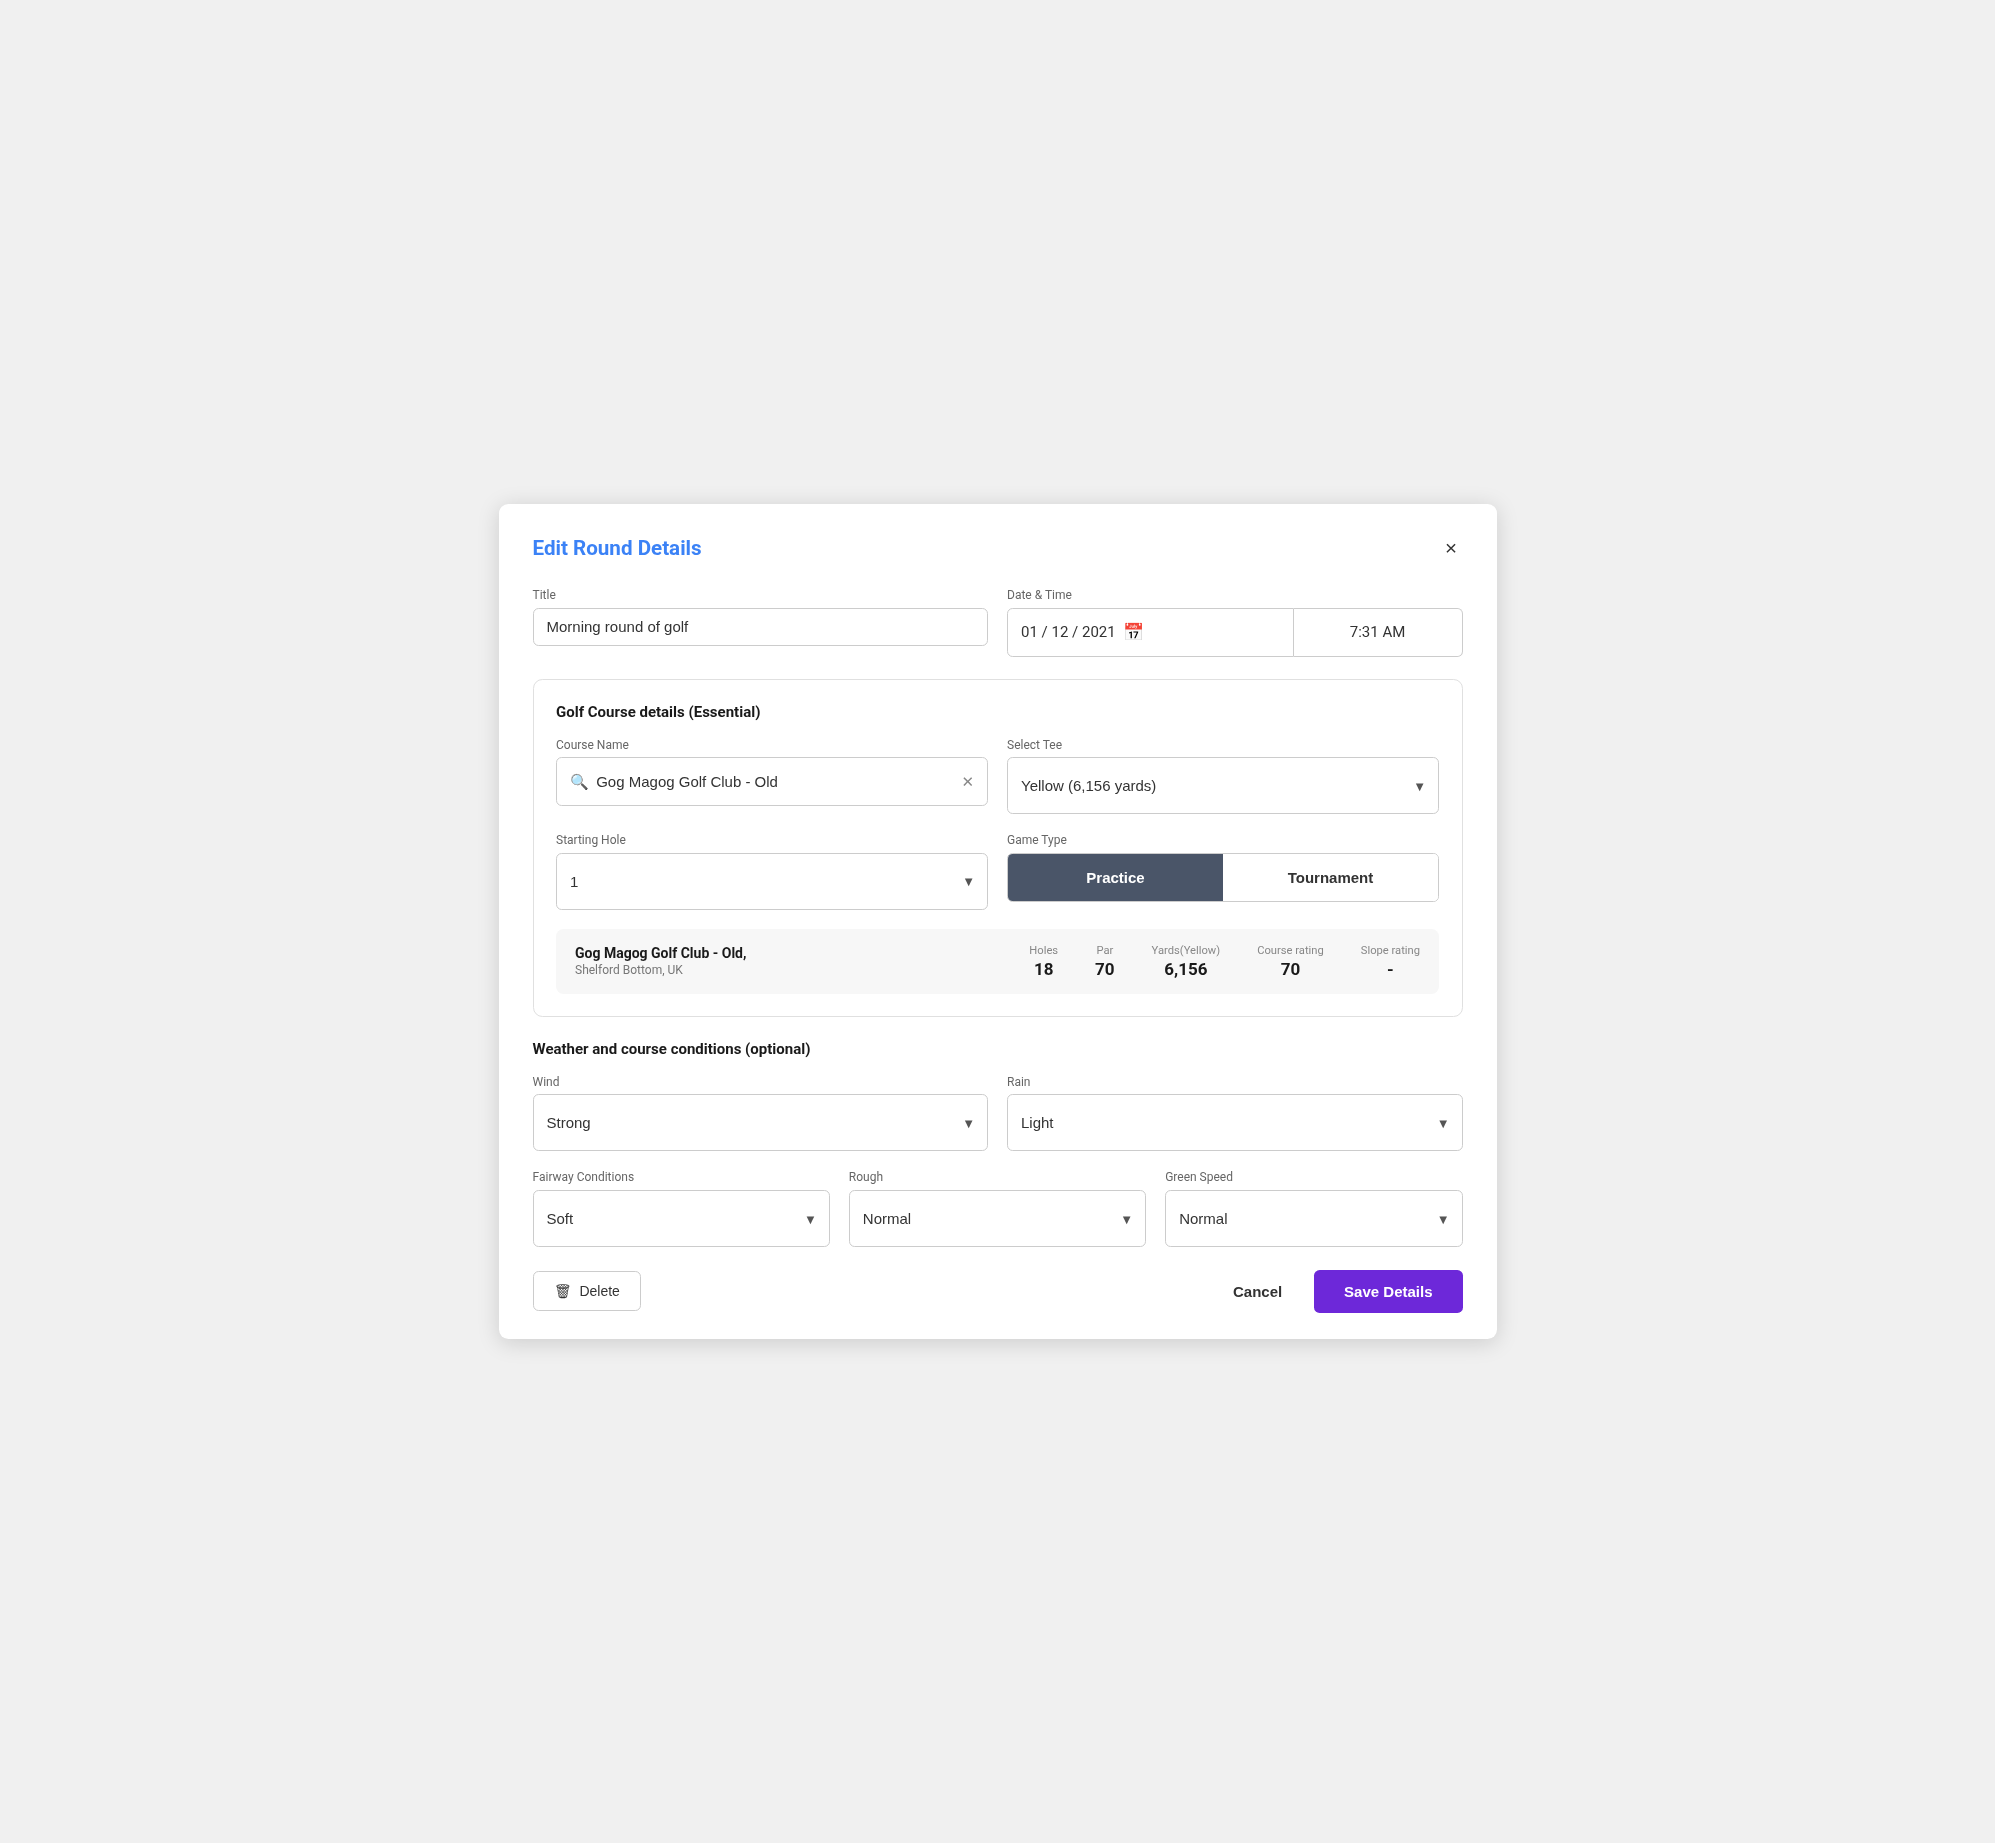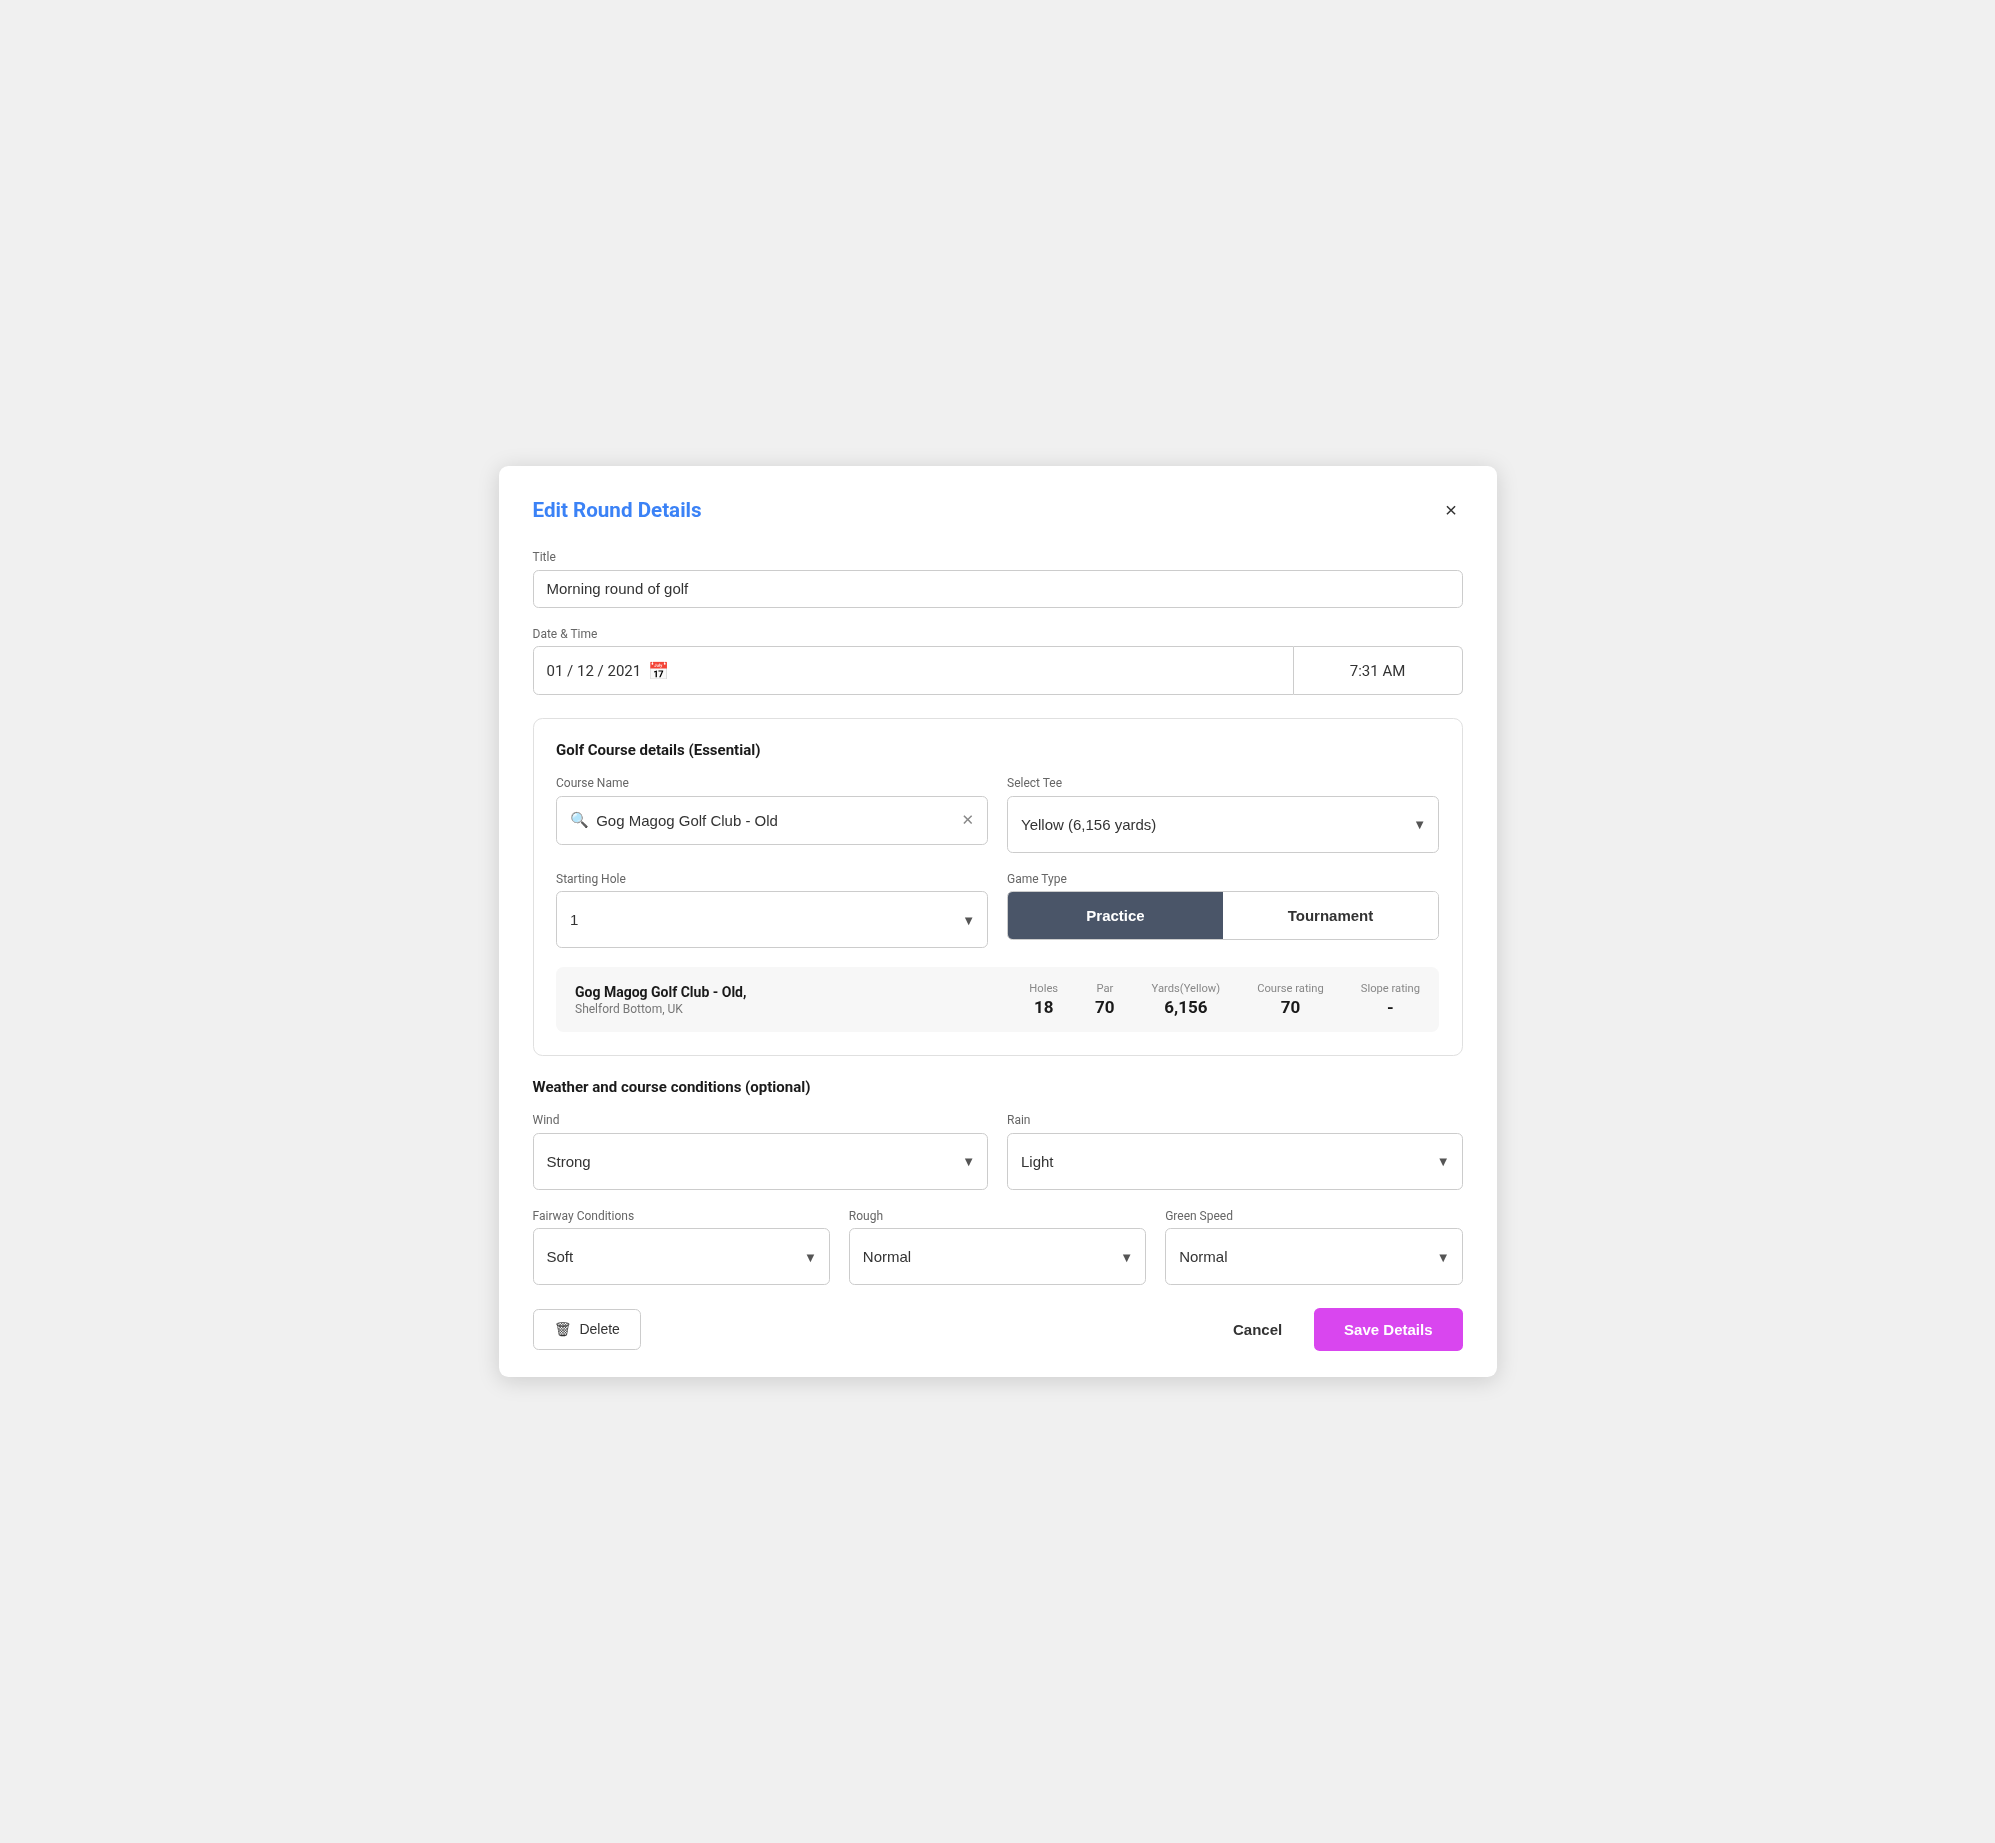"Title" .top-fields { flex-direction: column -> none }
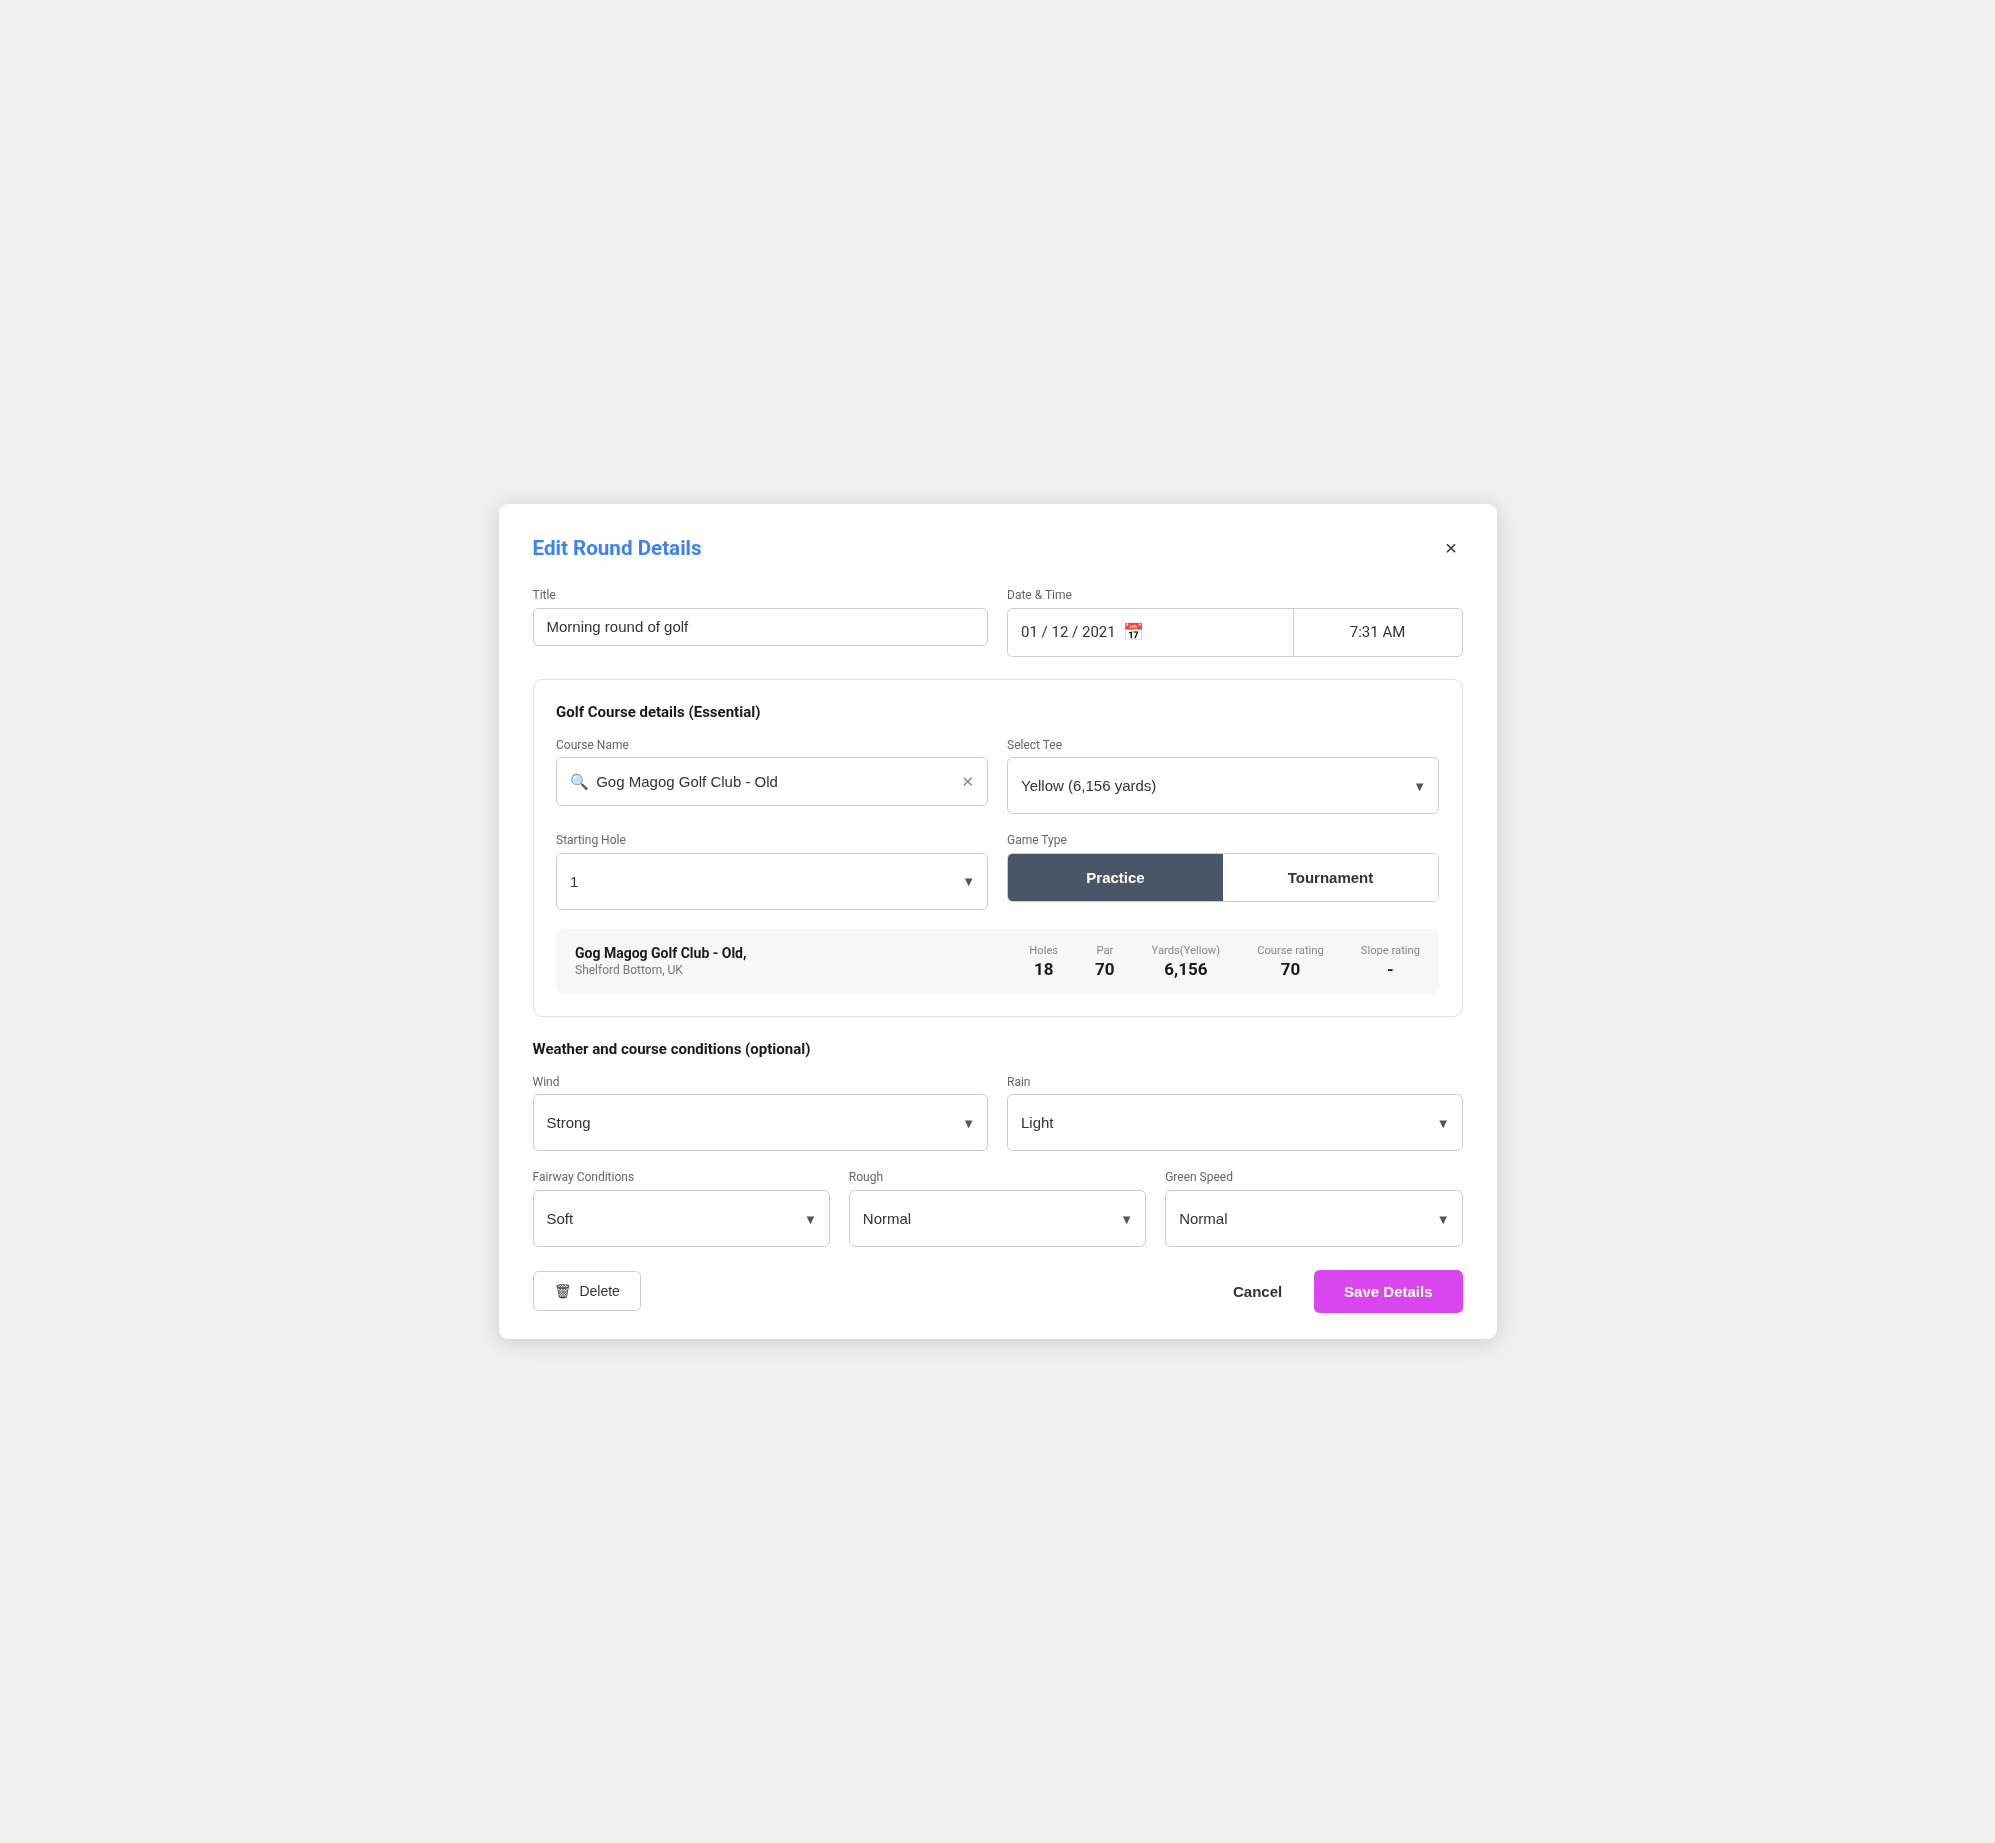"Save Details" .save-btn { background: #d946ef -> #6d28d9 }
